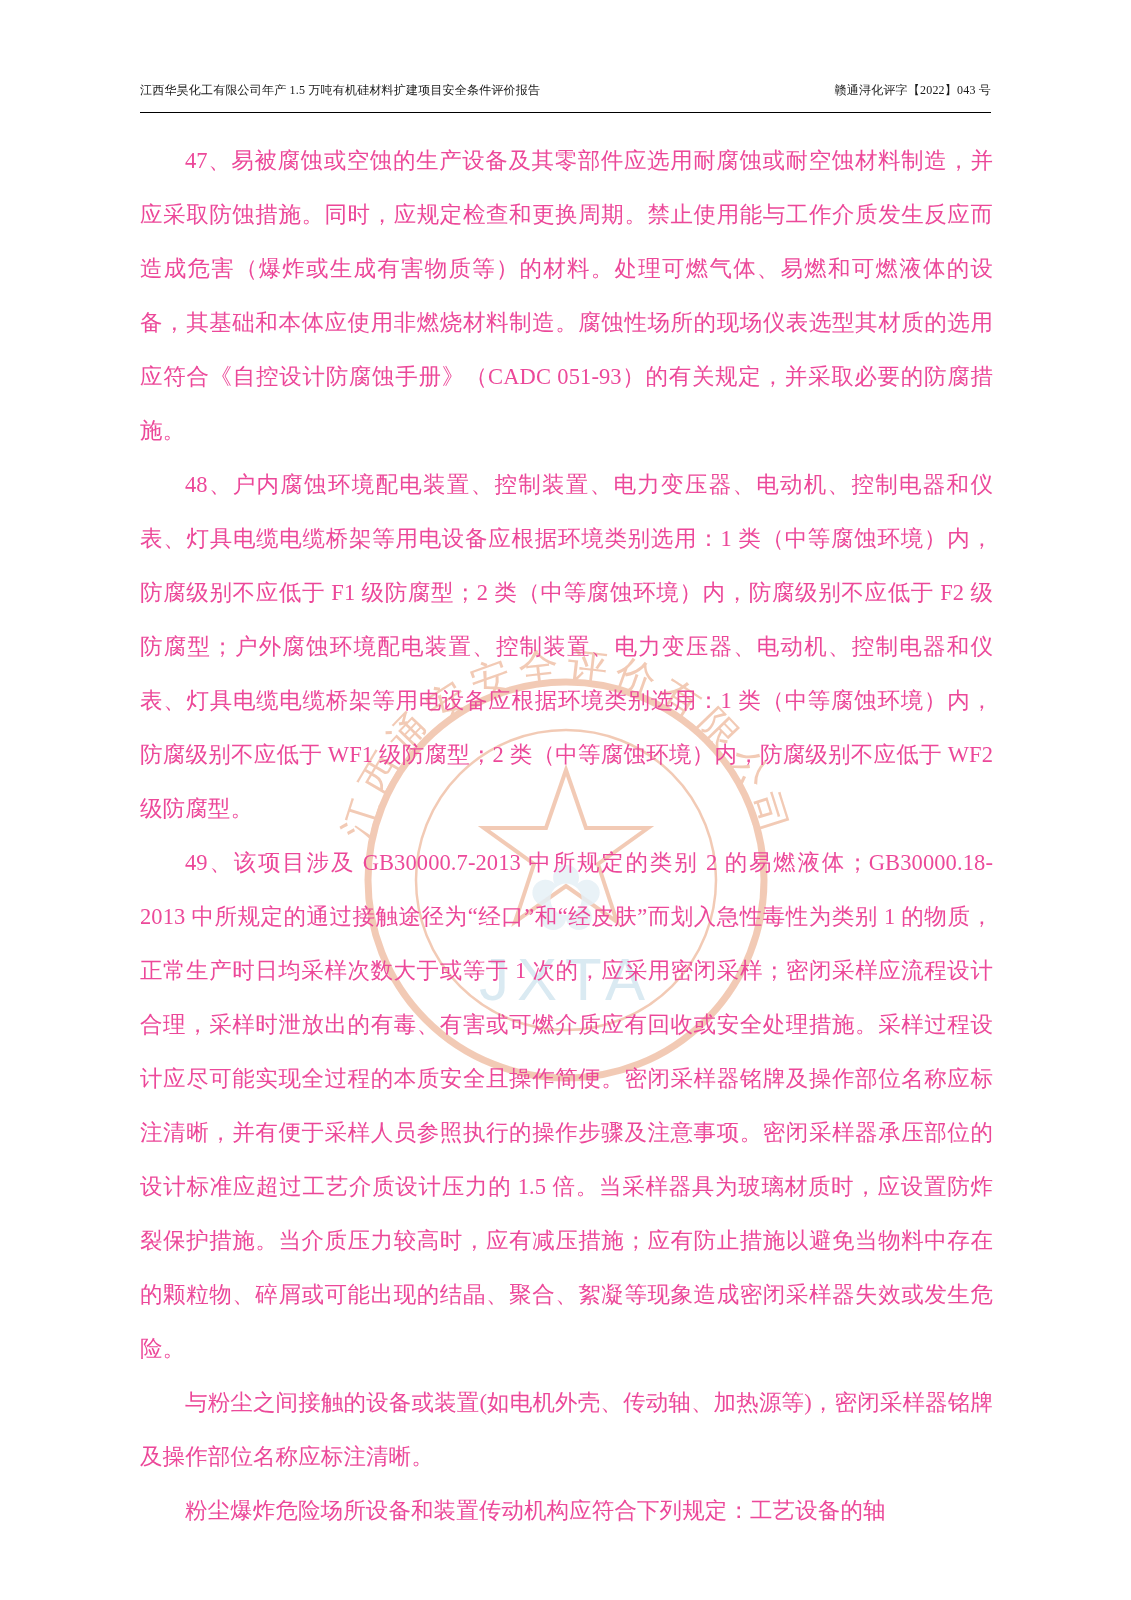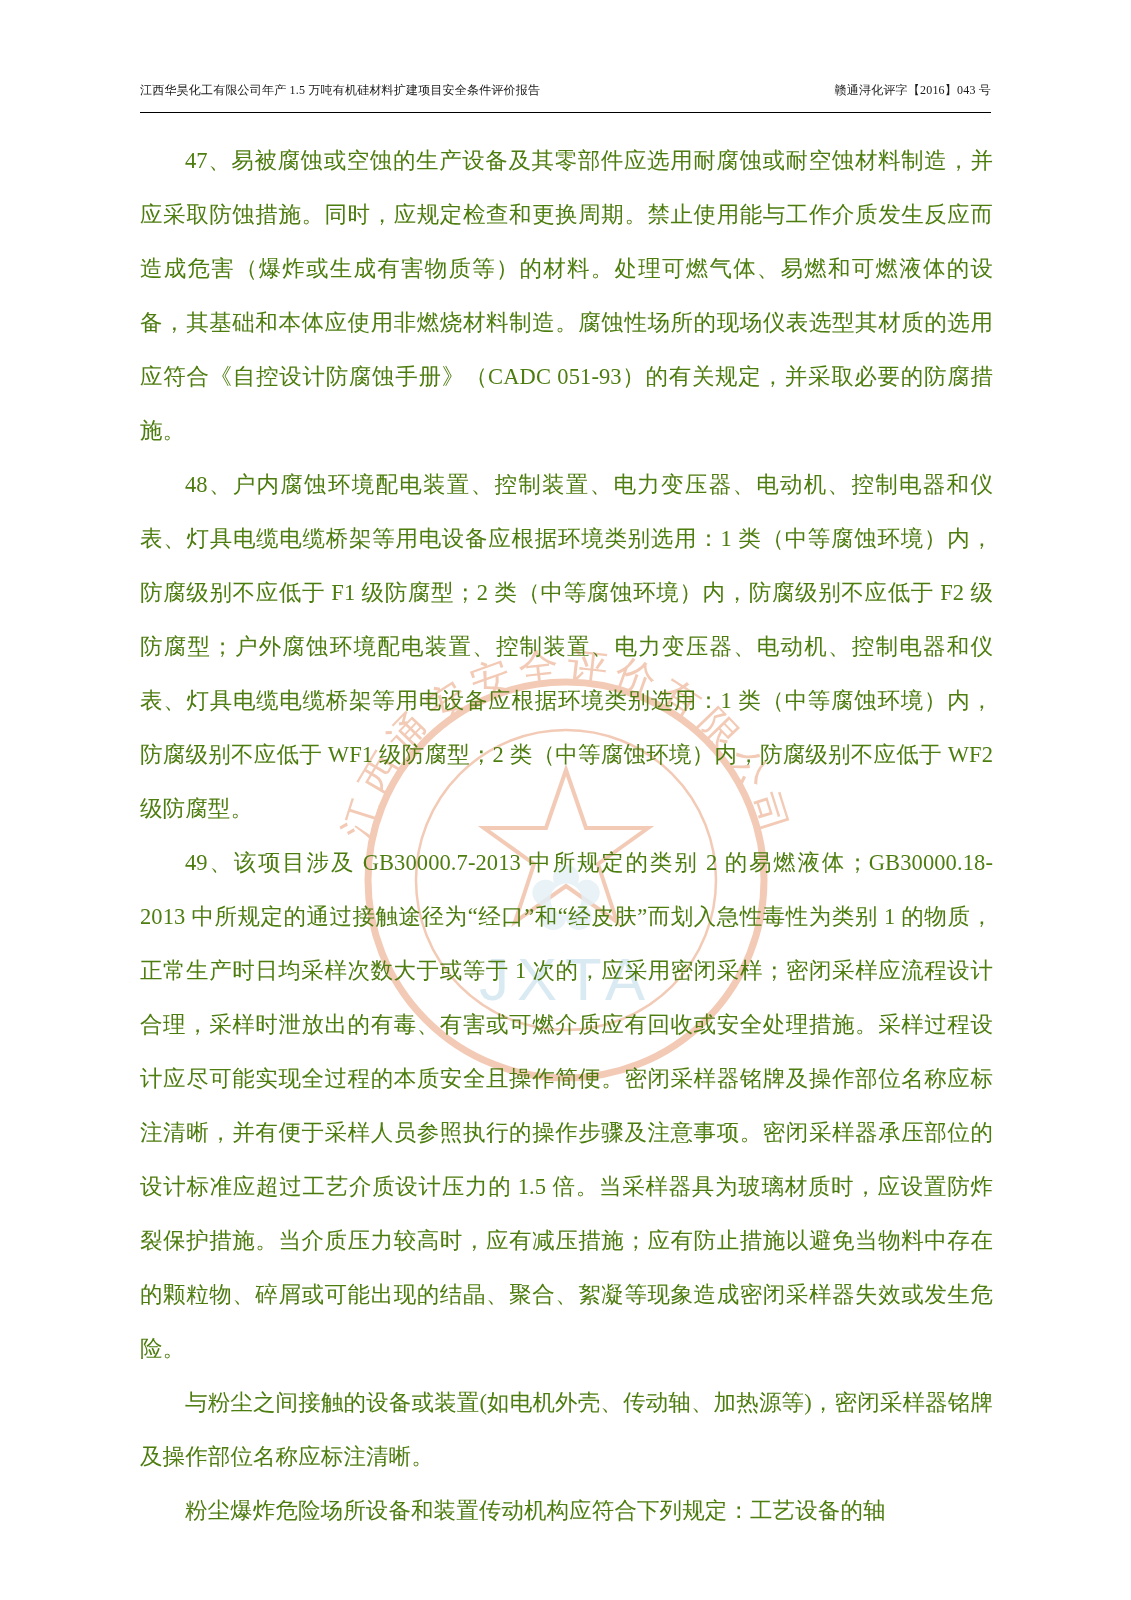"赣通浔化评字【2016】043 号" div.header-right { text: 2016 -> 2022 }
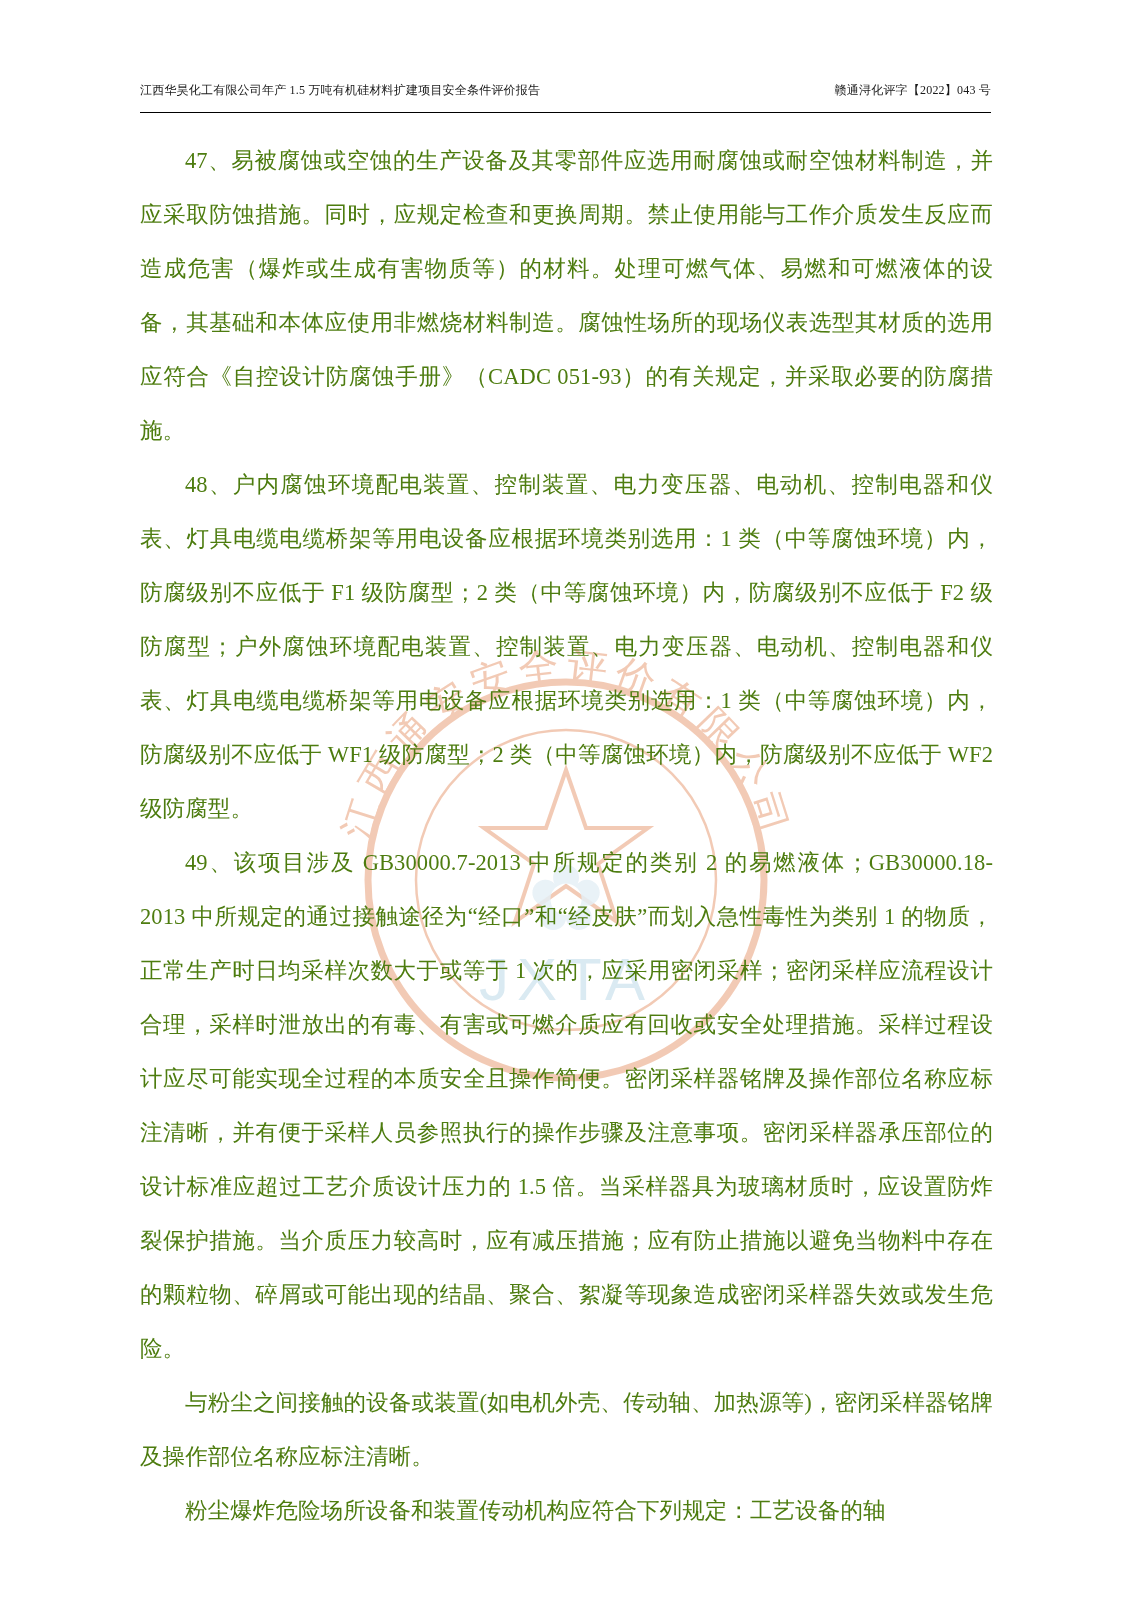"47、易被腐蚀或空蚀的生产设备及其零部件应选用耐腐蚀或耐空蚀材料制造，并应采取防" p.para { color: #4d7c0f -> #ec4899 }
